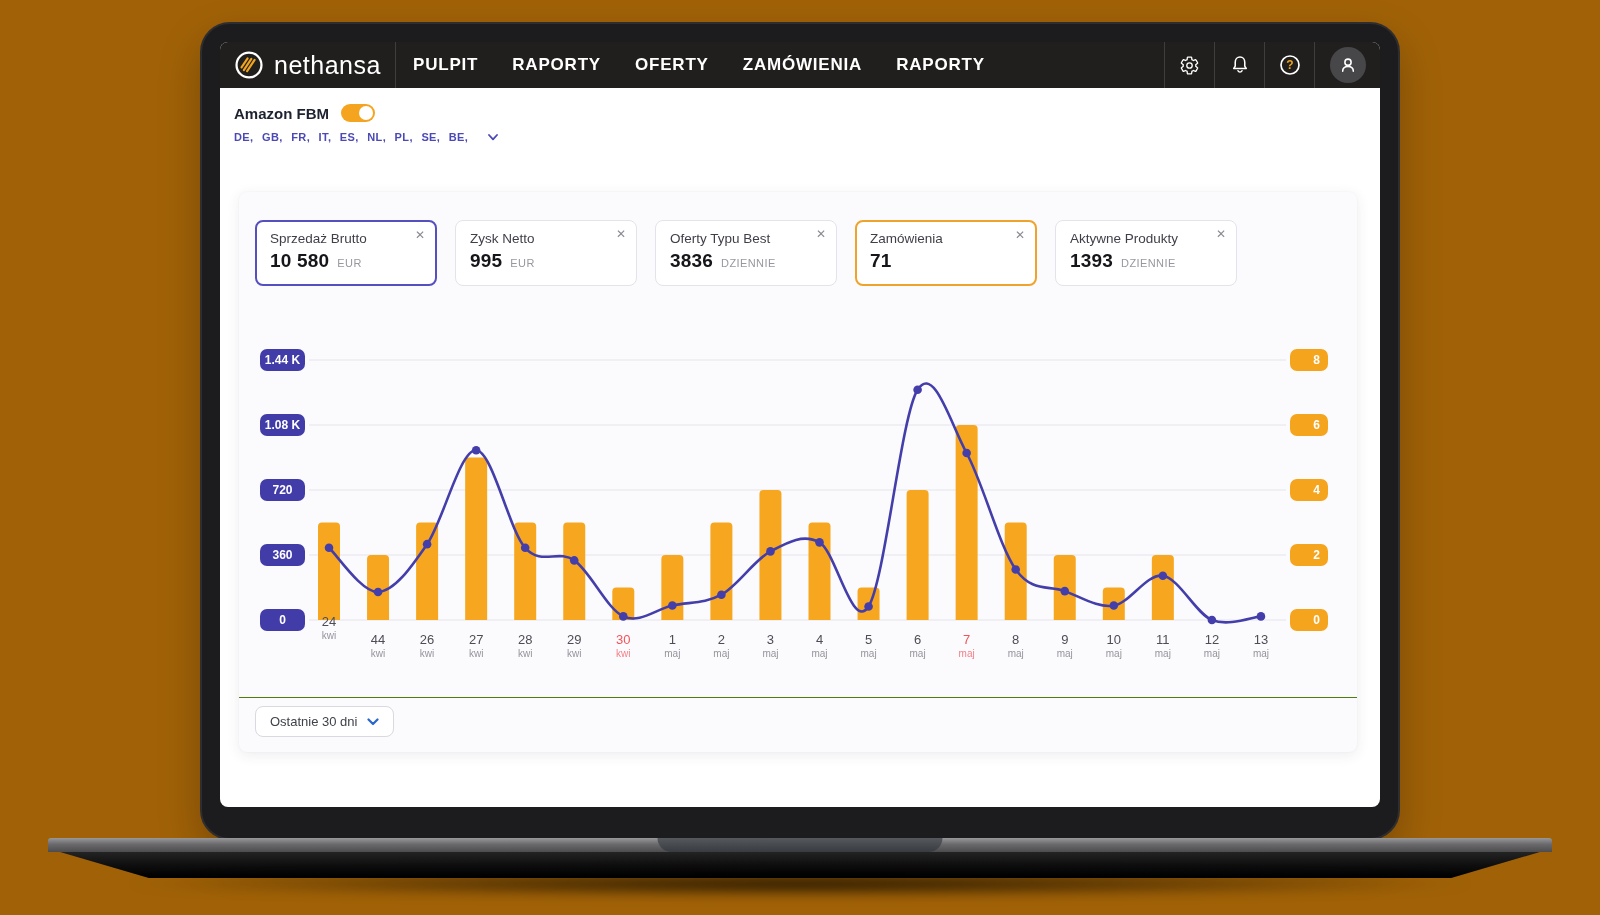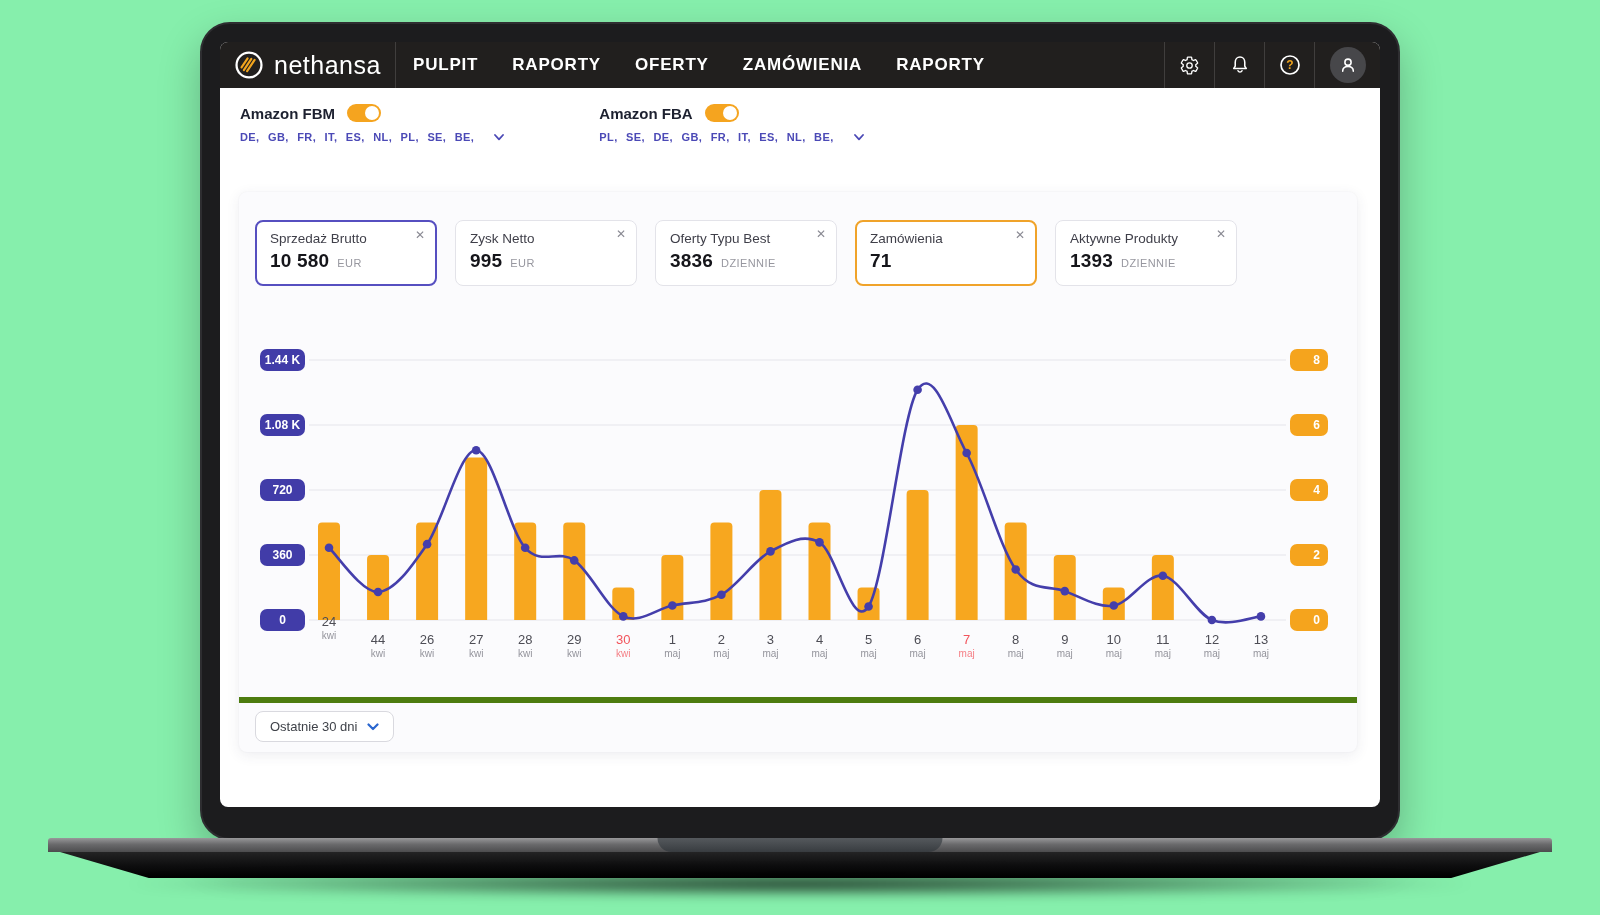"nethansa" .stage { background: #86efac -> #a16207 }
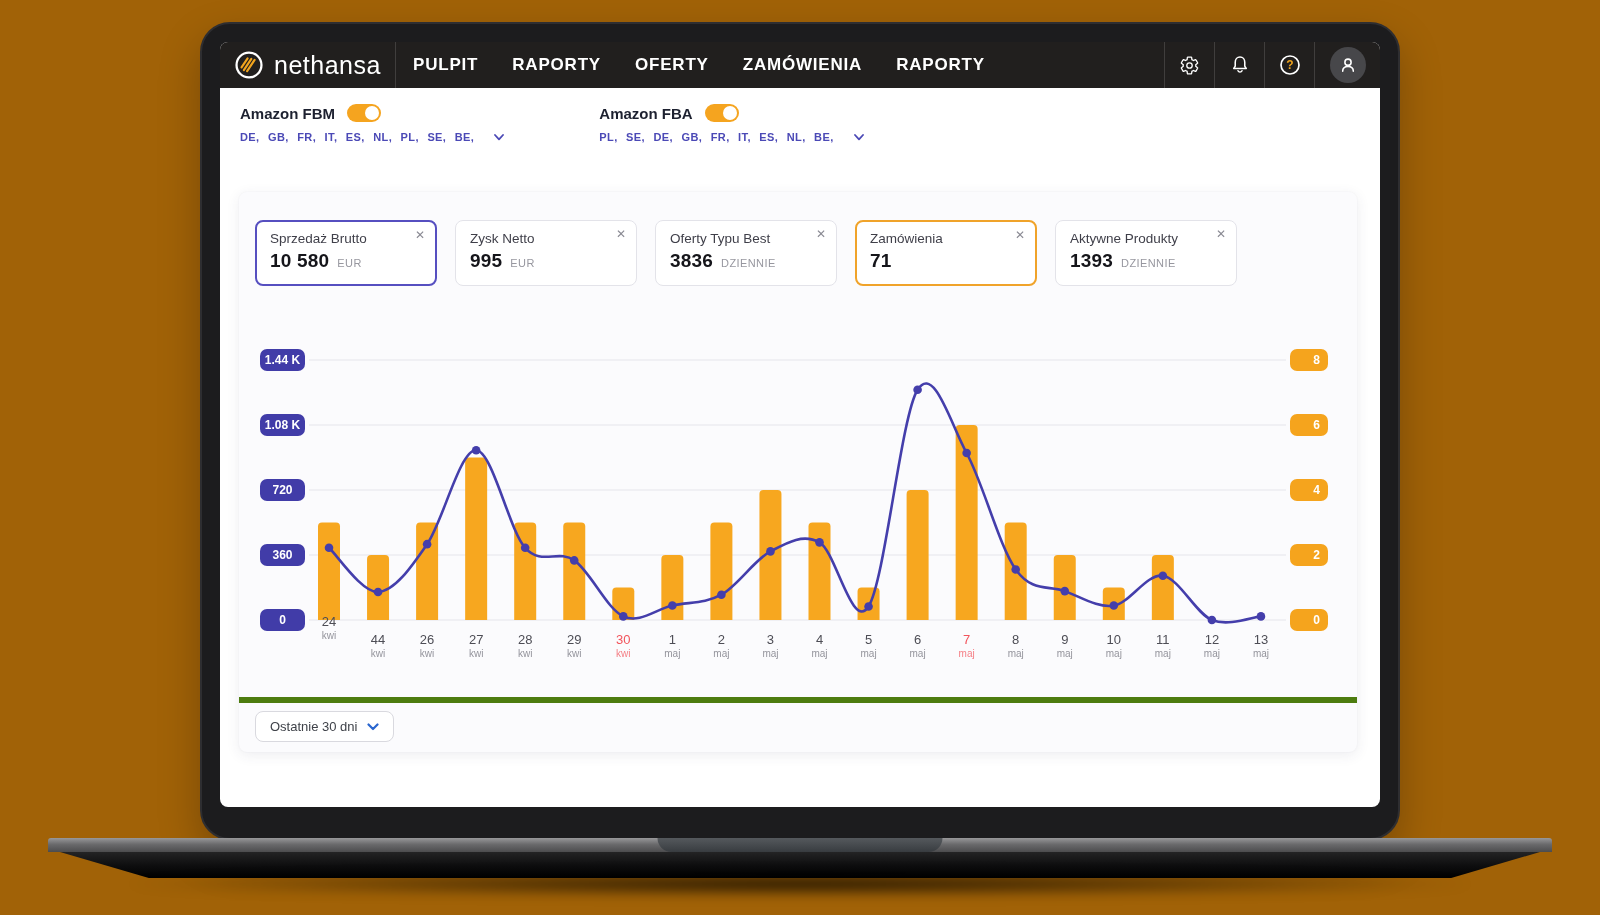"Amazon FBM" .filters { padding: 16px 0 0 20px -> 16px 0 0 14px }
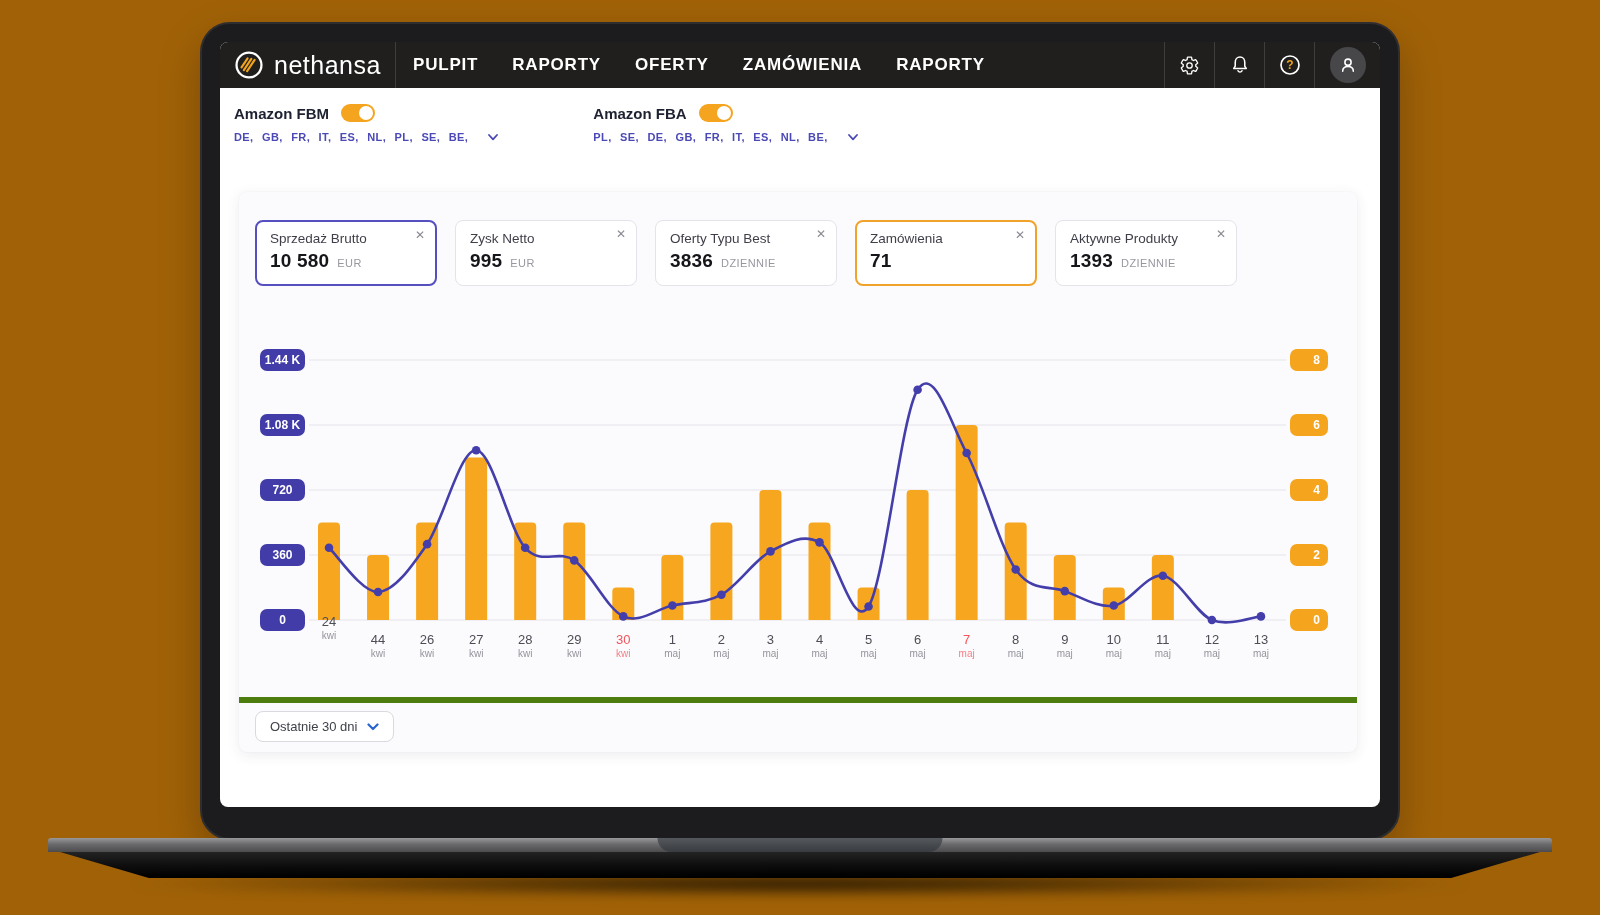"Amazon FBA" div.filter-block { html: <div> <div> <span>Amazon FBA</span> <div> <div></div> </div> </div> <div> <span>PL, SE, DE, GB, FR, IT, ES, NL, BE,</span> <svg> <path></path> </svg> </div> </div> -> none }
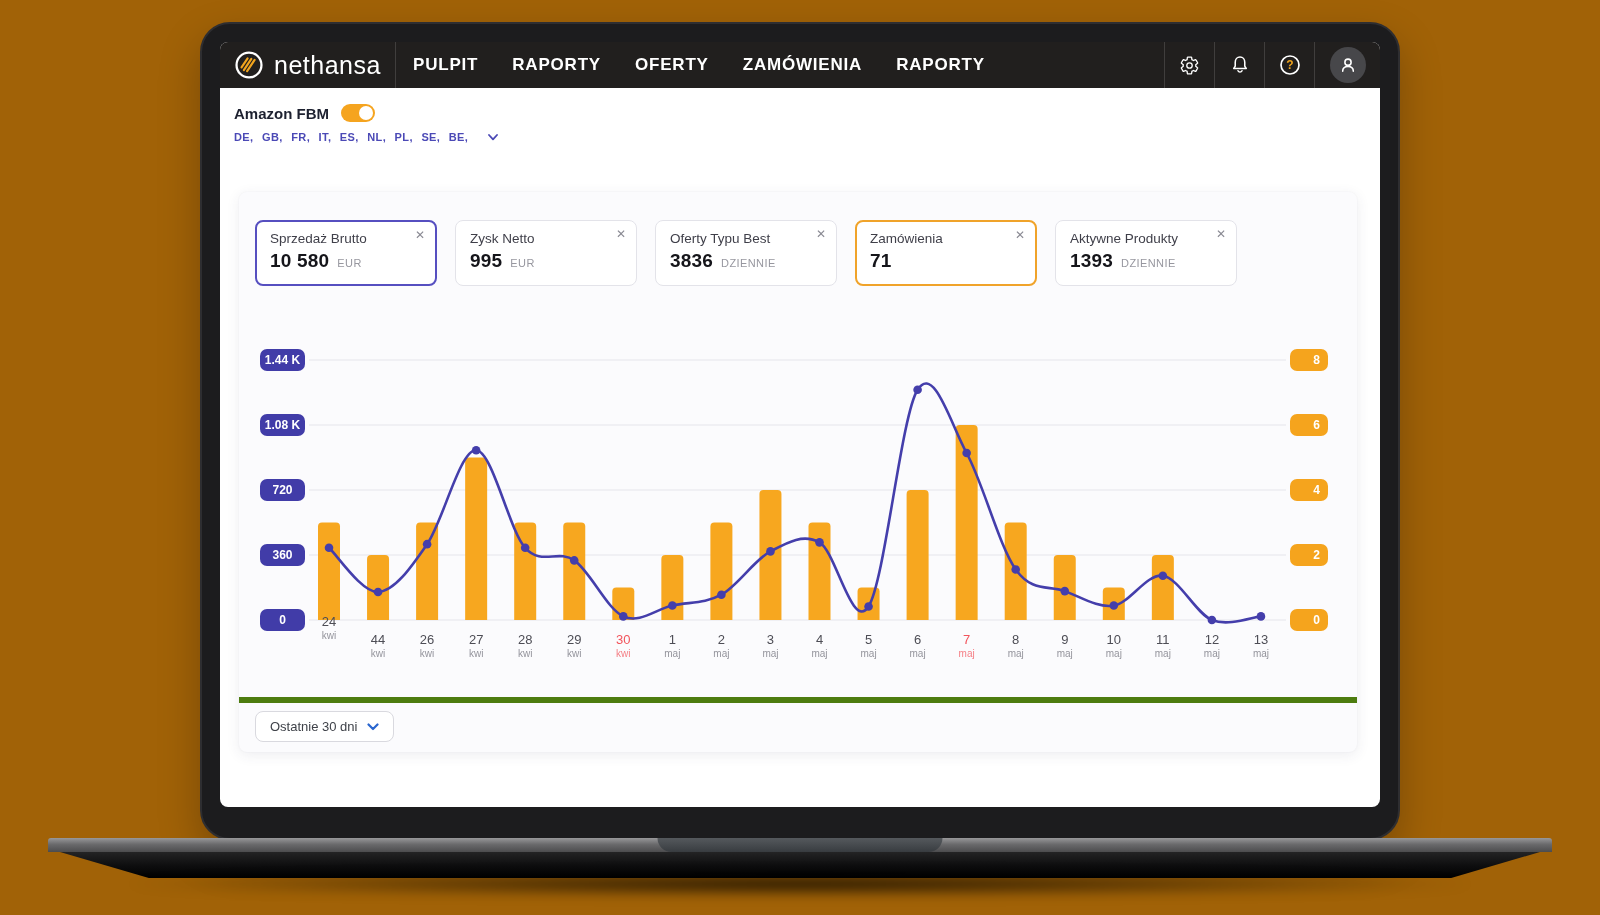"Ostatnie 30 dni" .card-footer { border-top: 6px solid #4d7c0f -> 1px solid #4d7c0f }
